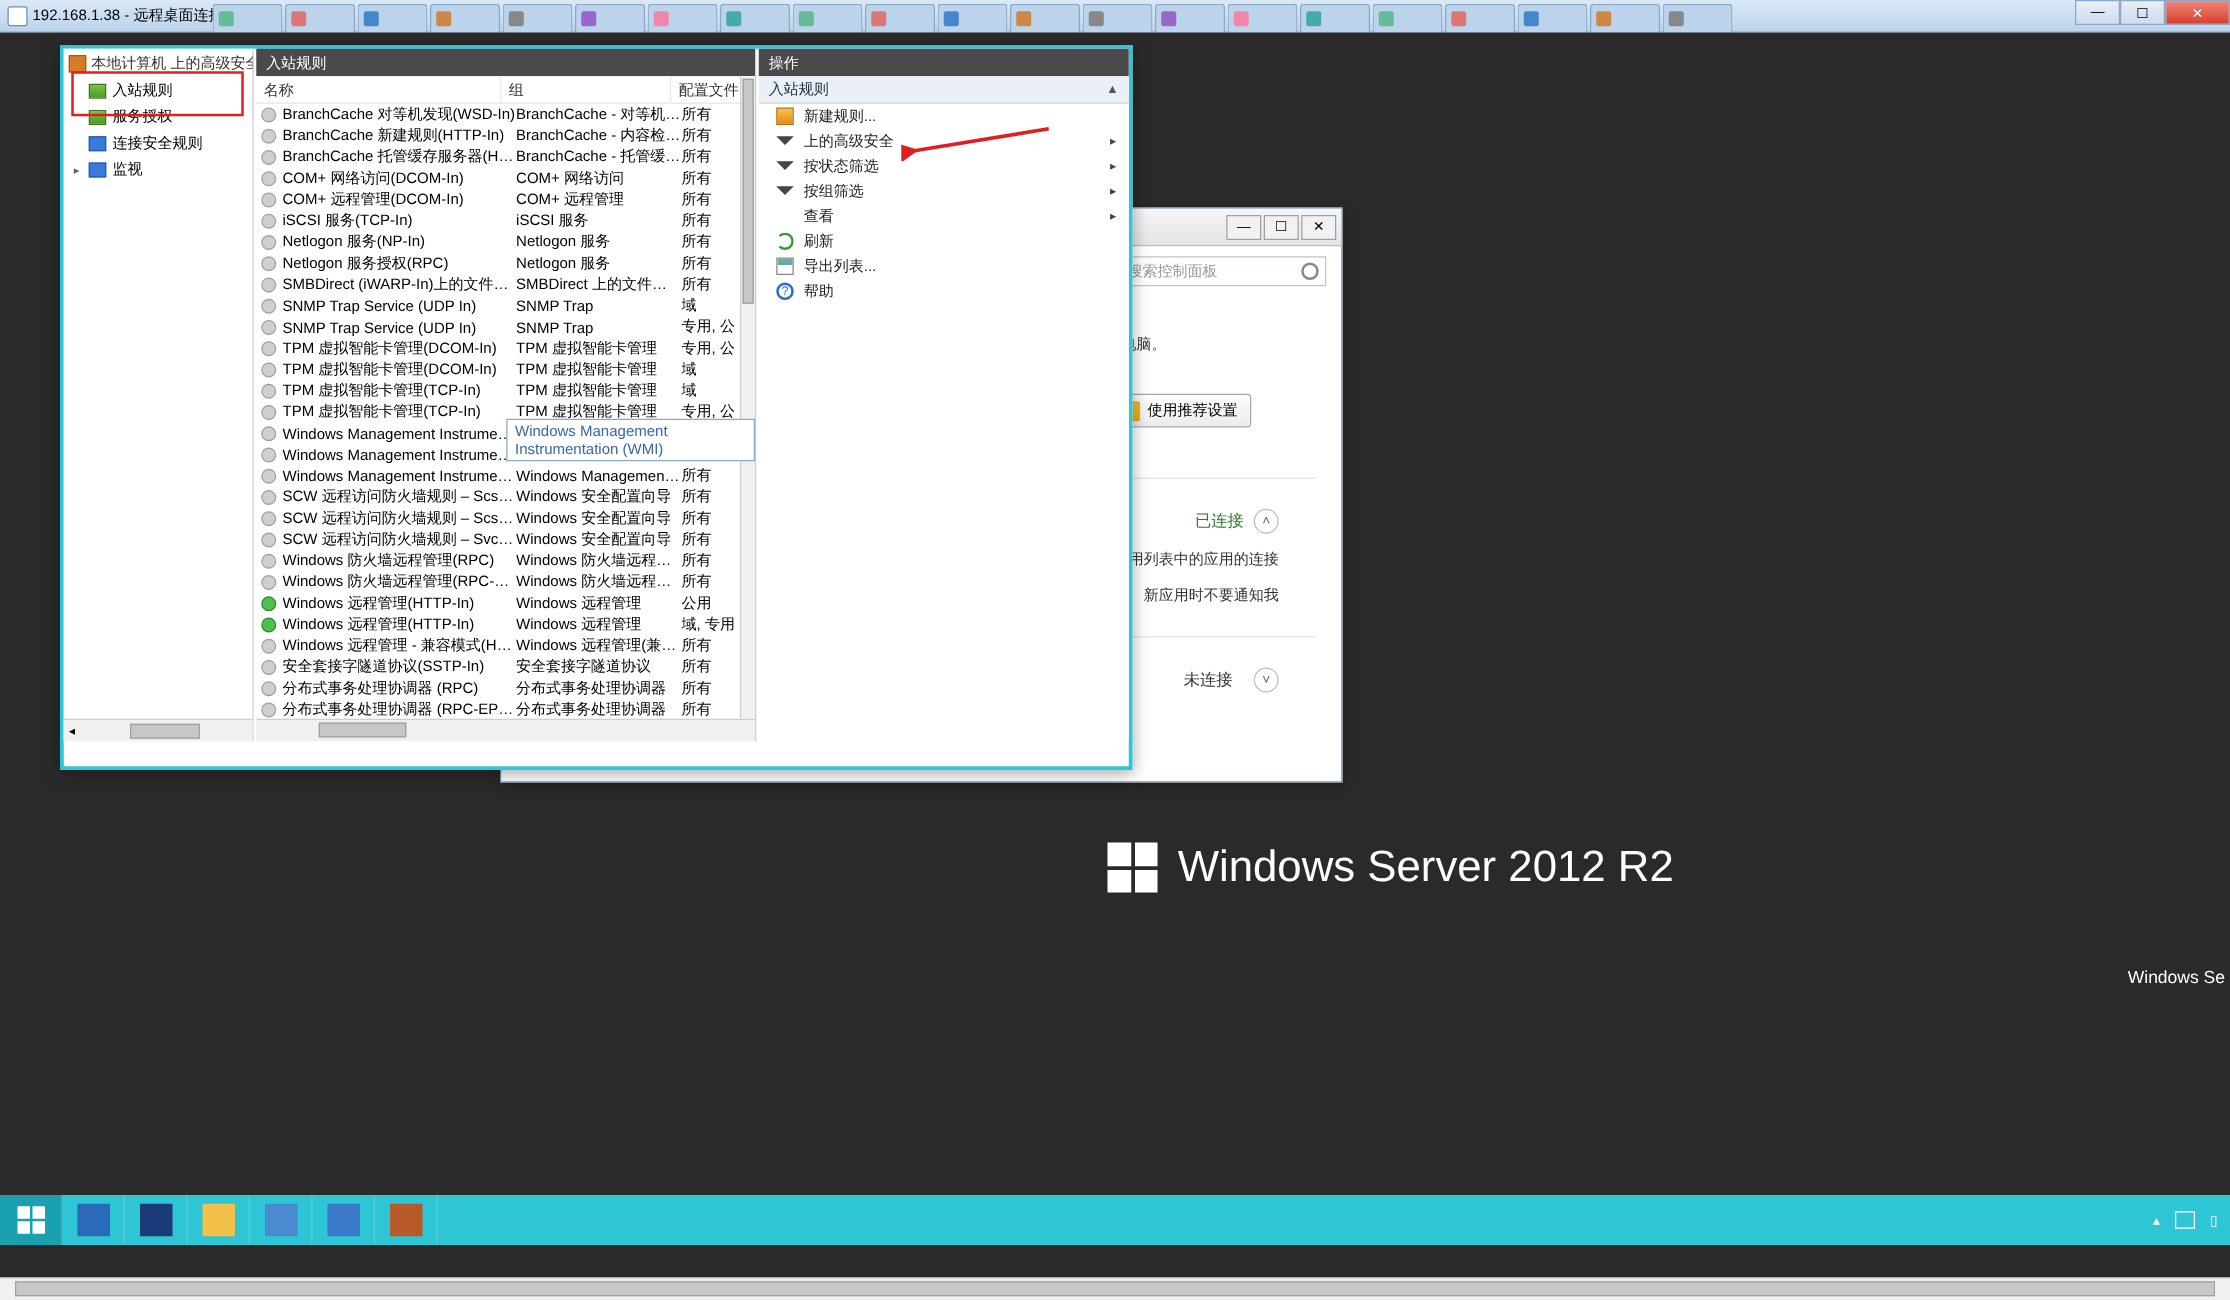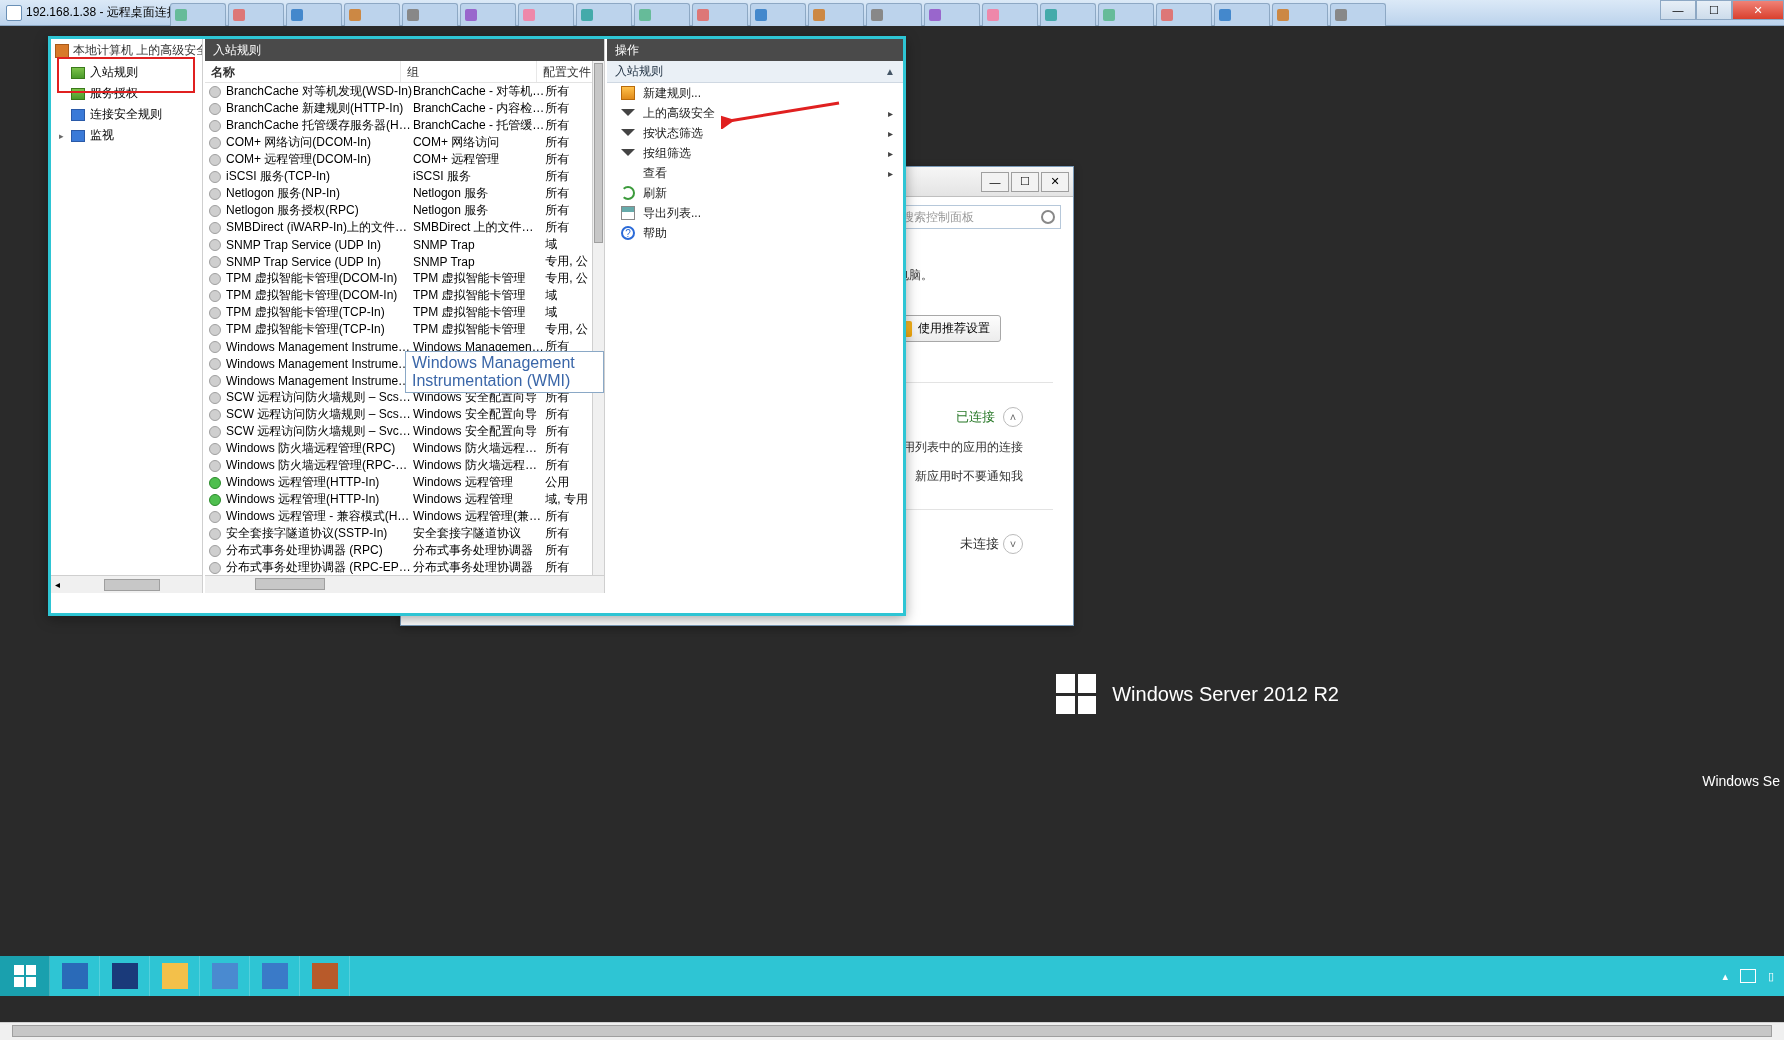"名称" .col-name { font-weight: bold -> none }
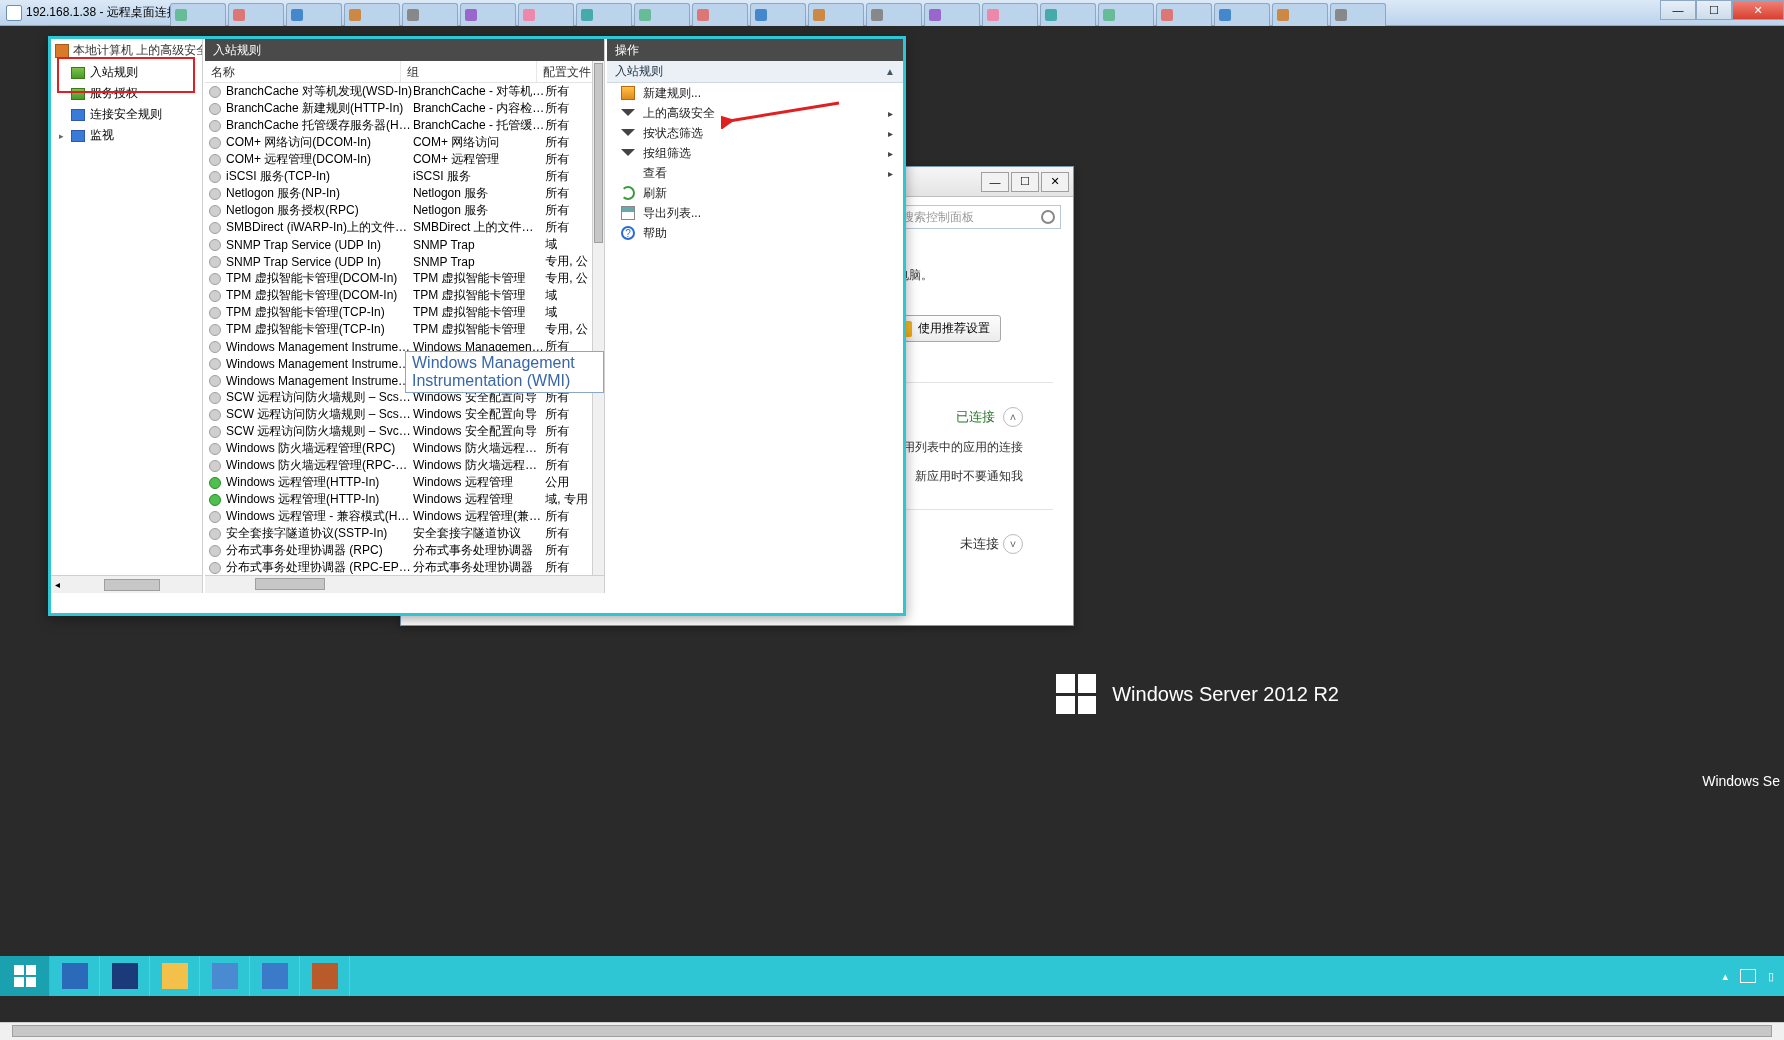"Windows Management Instrumentation (WMI)" .tooltip { font-size: 16px -> 12px; top: 312px -> 296px }
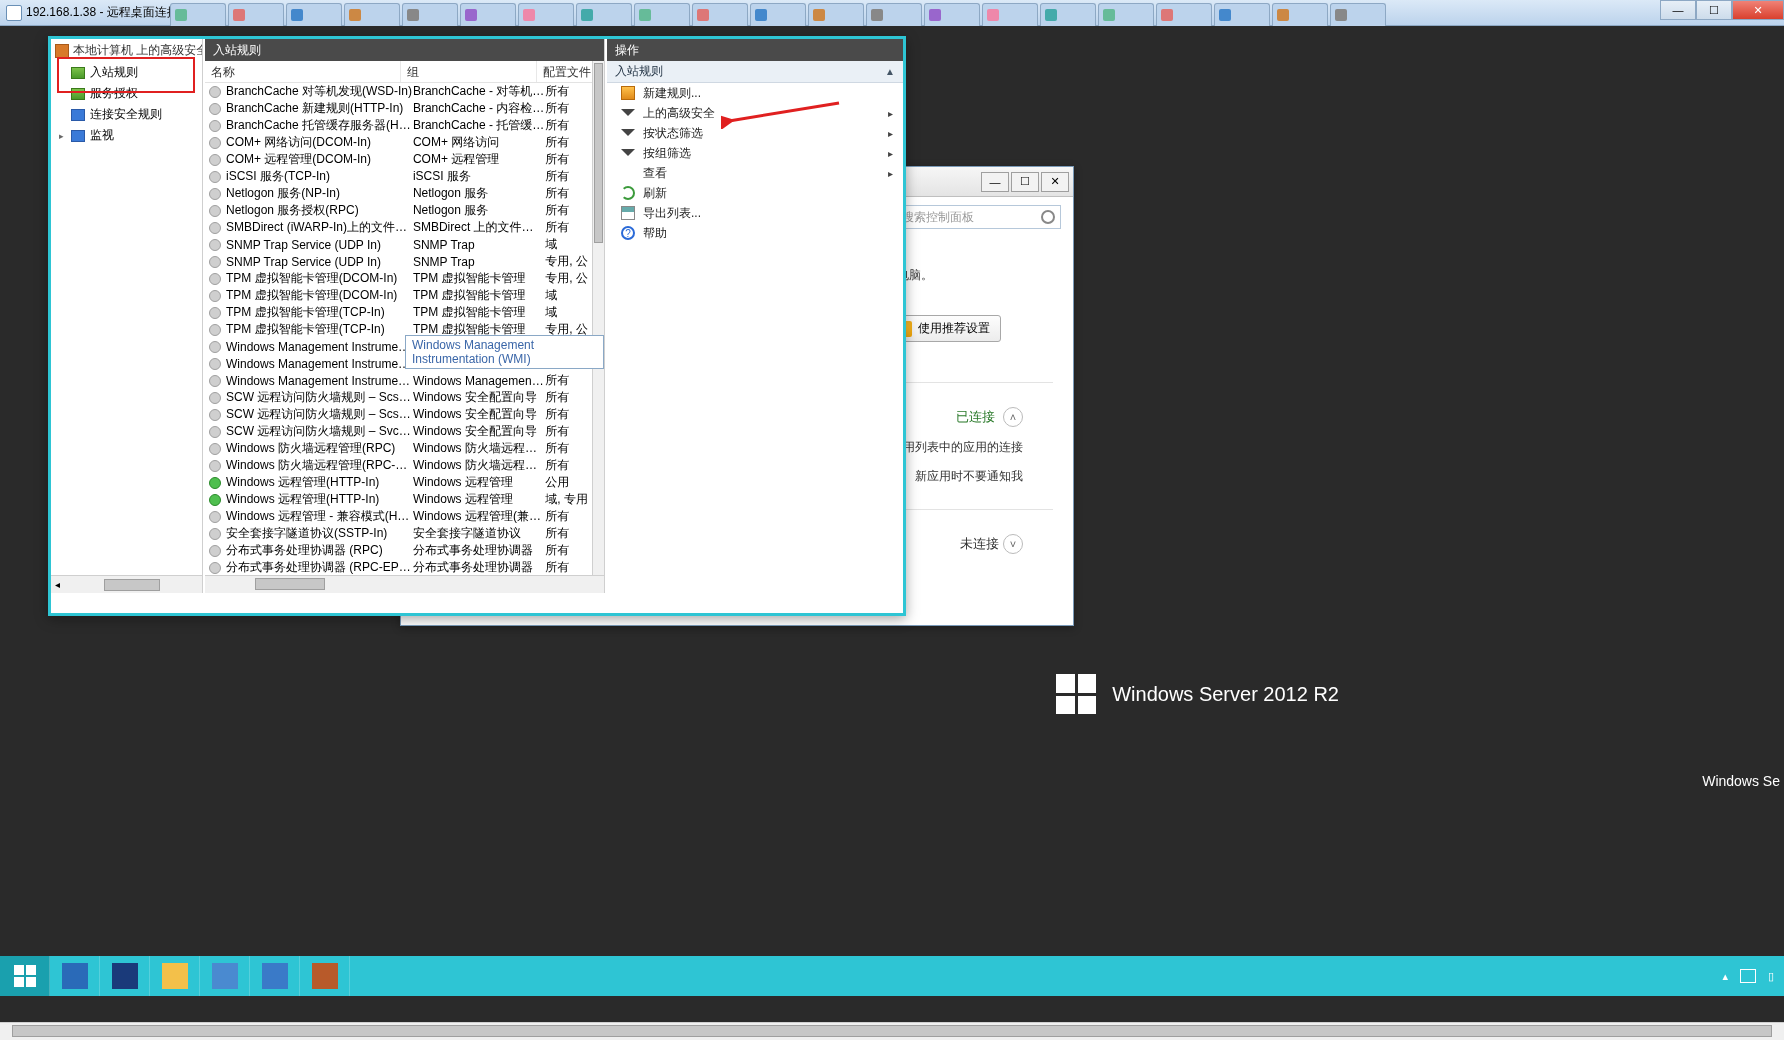"未连接" span { gap: 4px -> 17px }
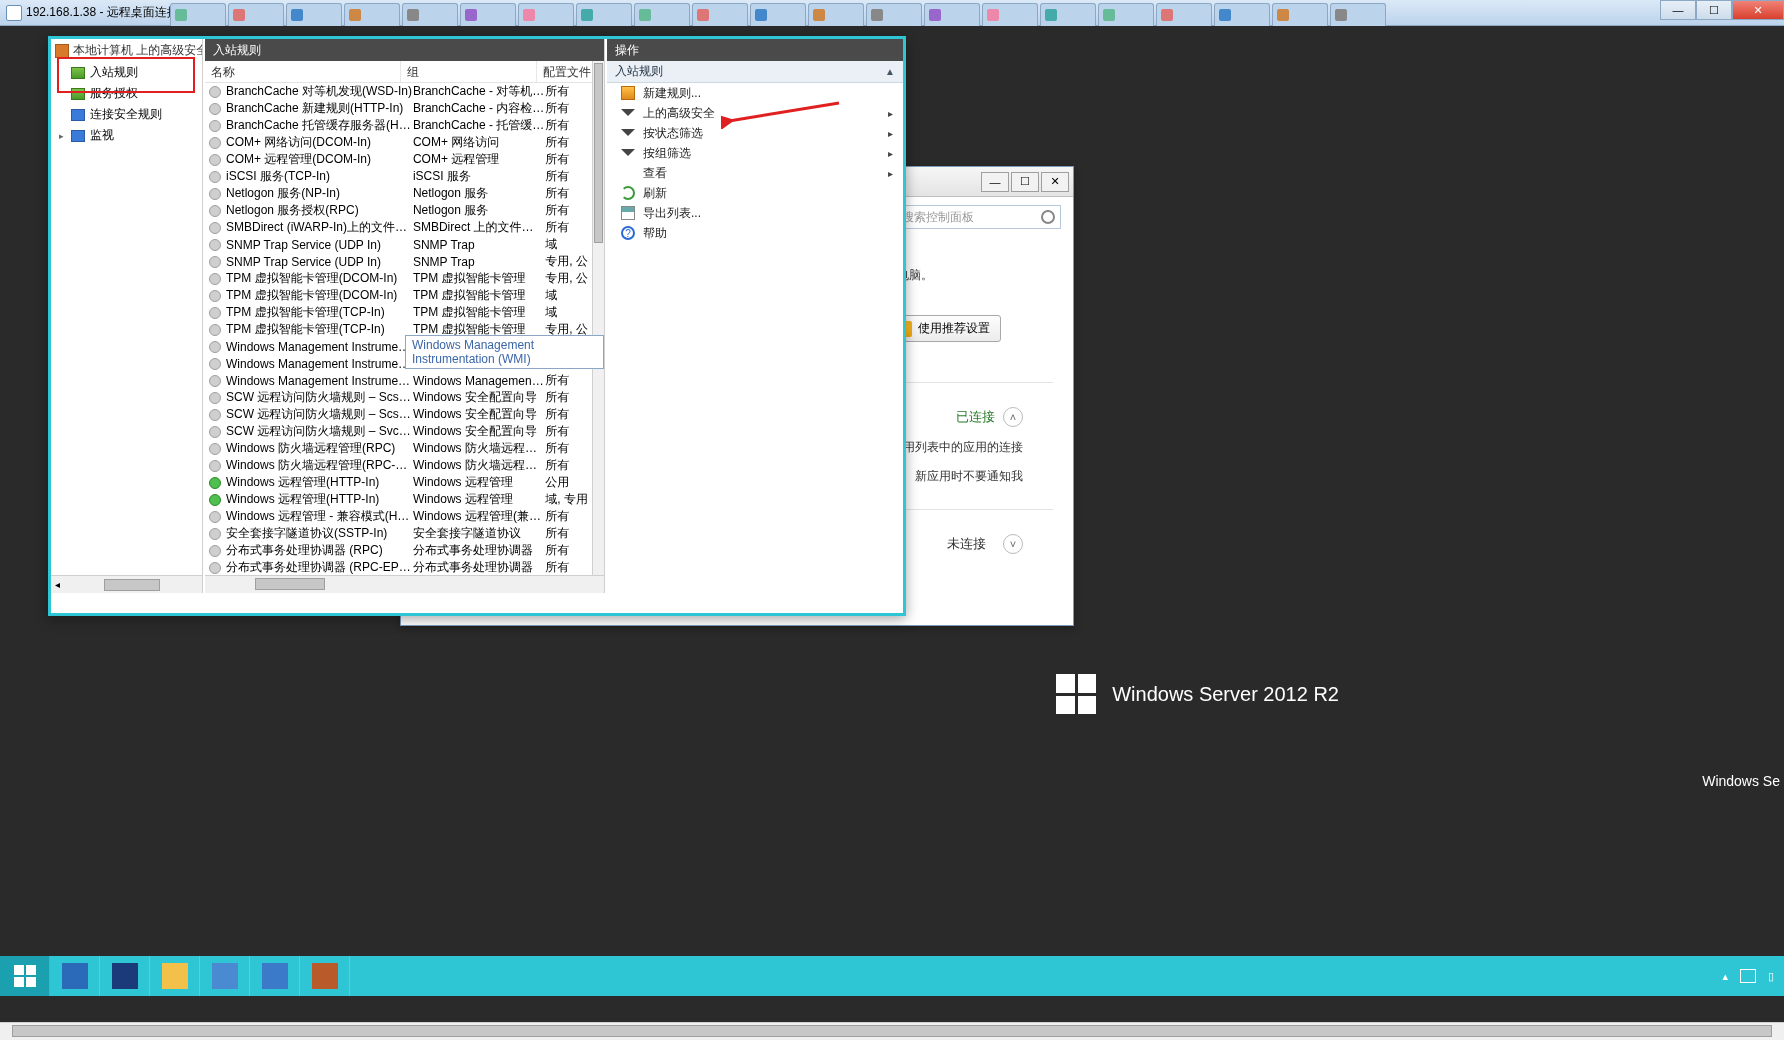"Windows Server 2012 R2" .brand-text { font-size: 20px -> 35px }
